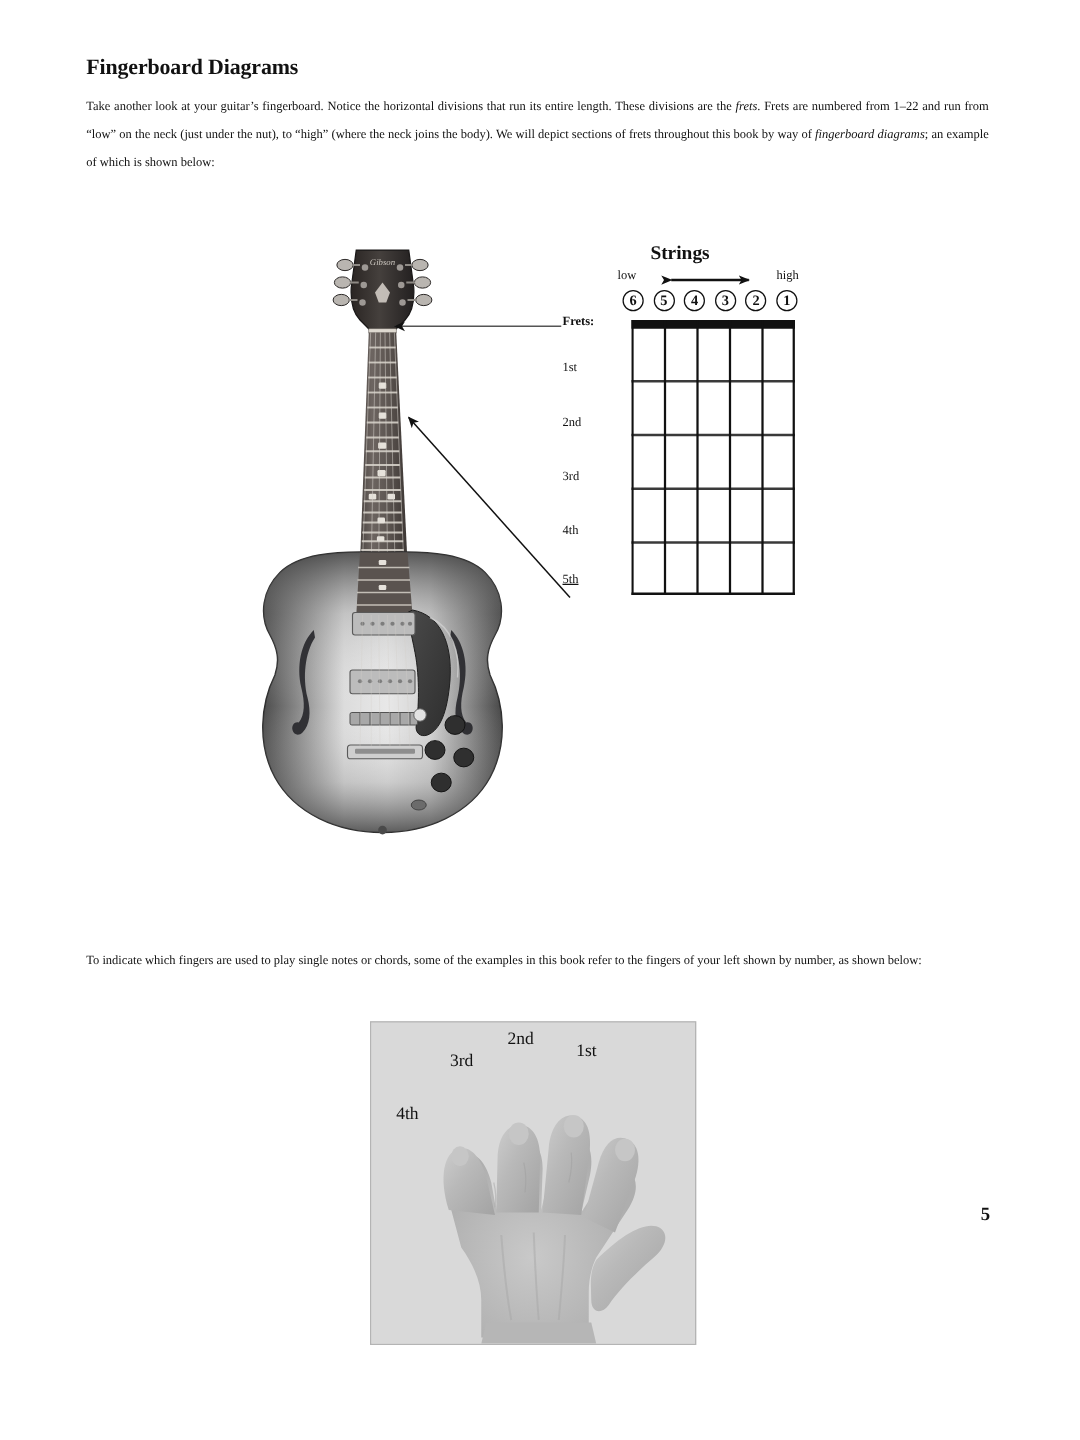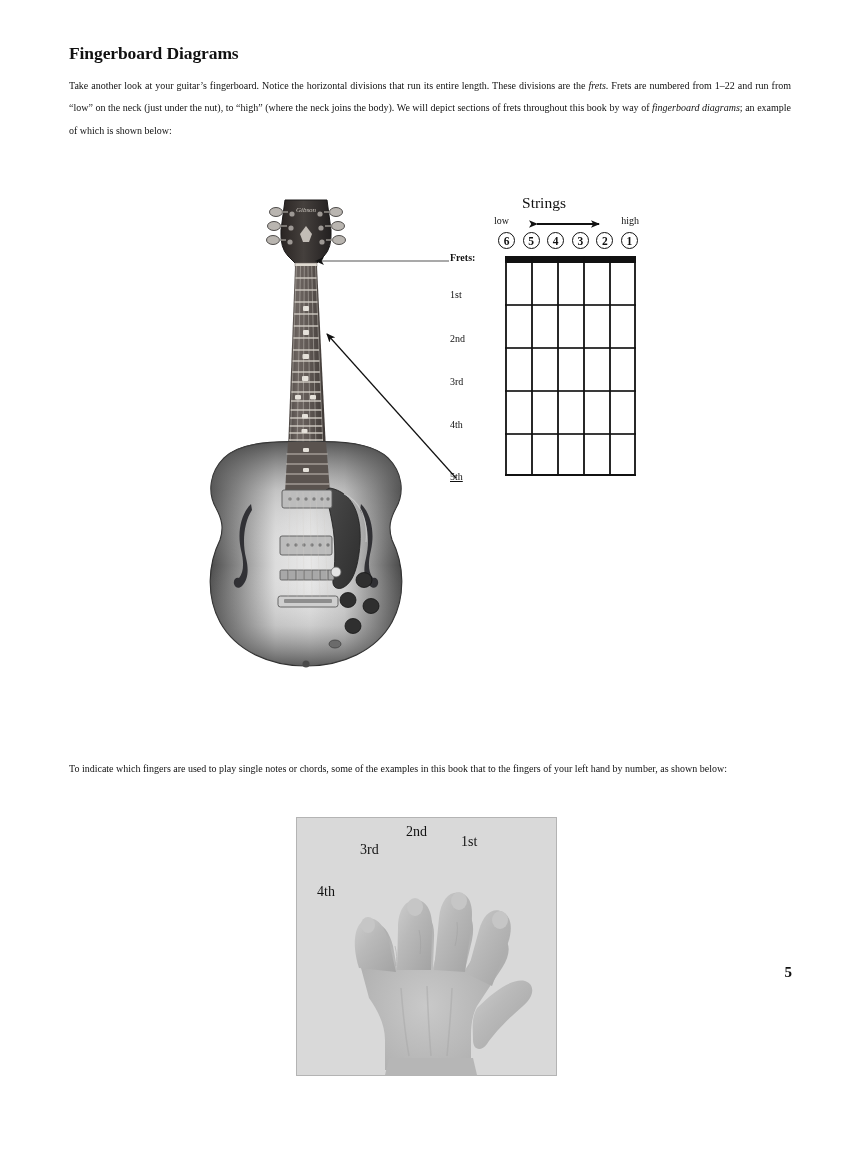"Strings" .fb-strings-title { font-weight: normal -> bold }
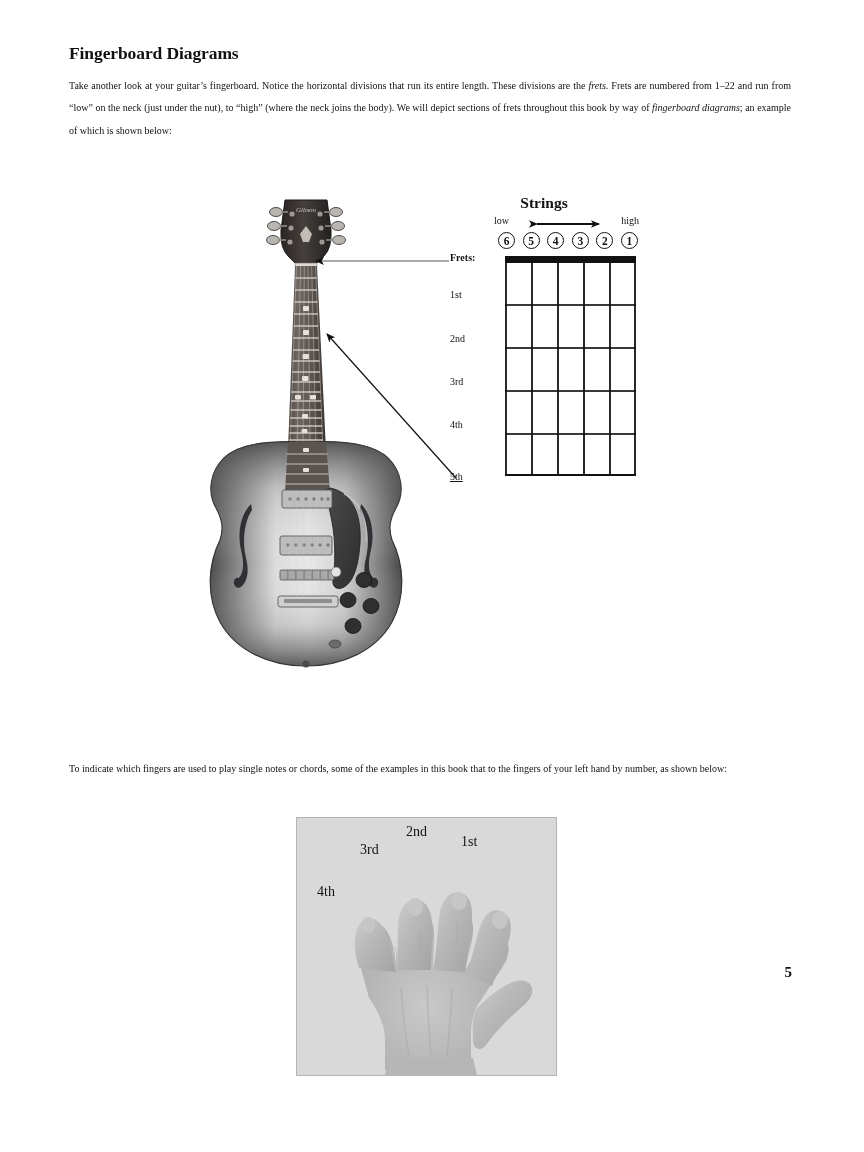"5th" div.fb-label { top: 215px -> 202px }
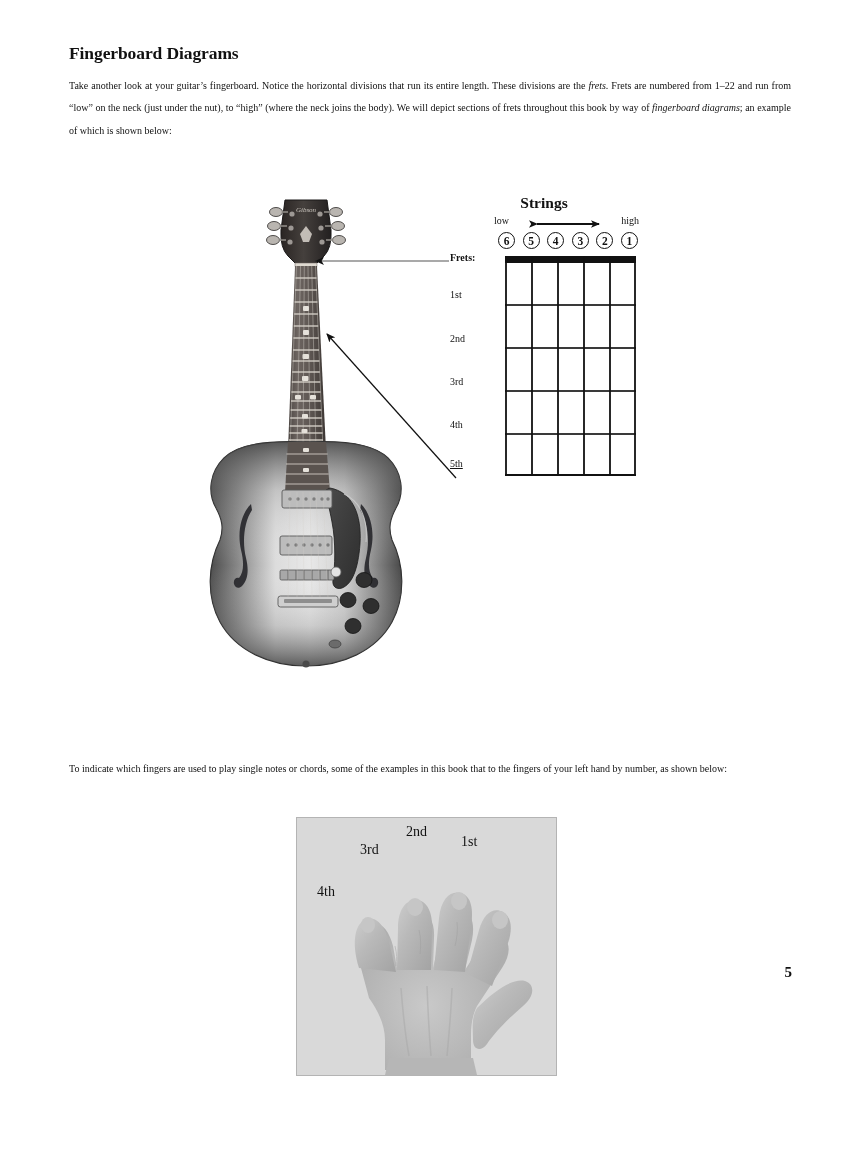"To indicate which fingers are" div.para { text: that to the fingers of your left hand -> refer to the fingers of your left shown }
